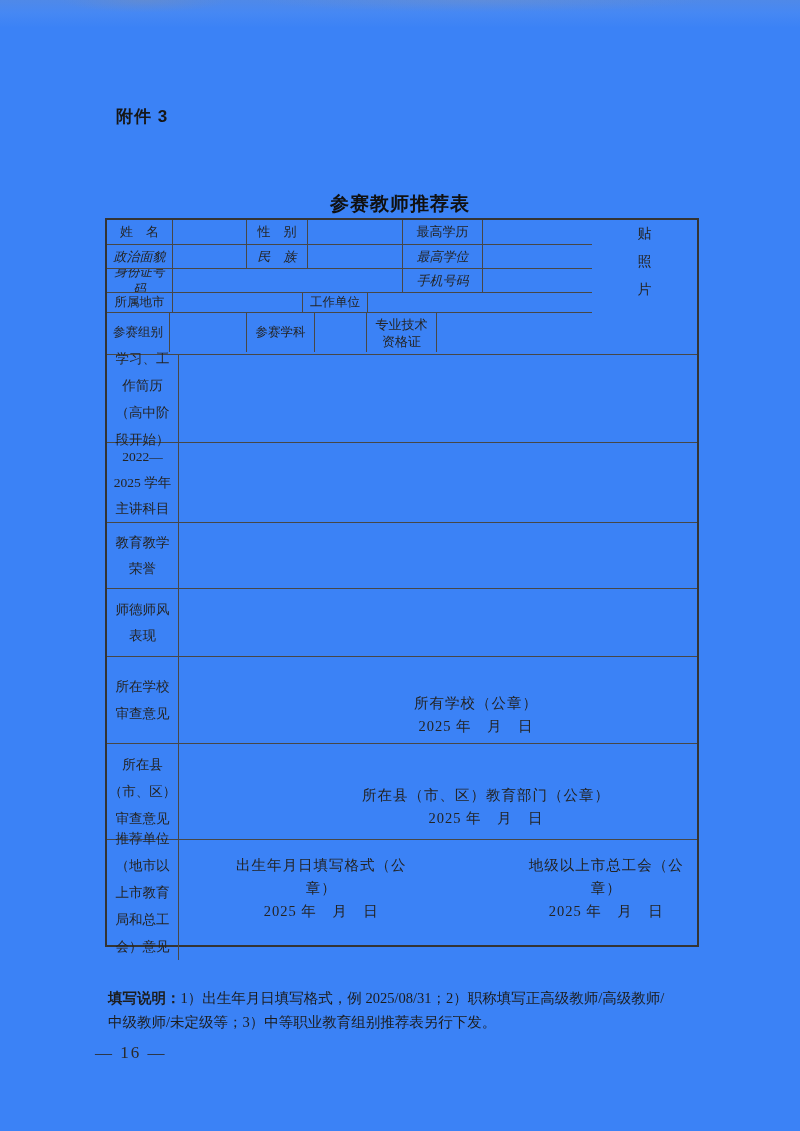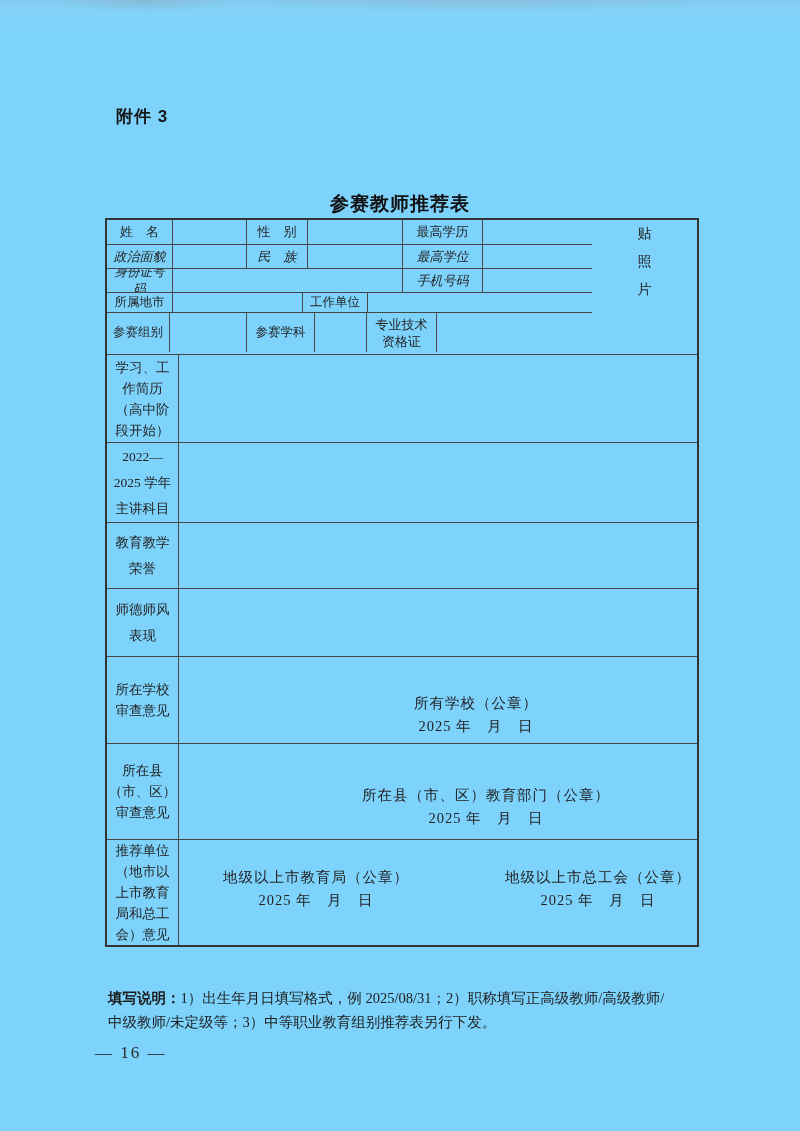"附件 3" .paper { background: #7dd3fc -> #3b82f6 }
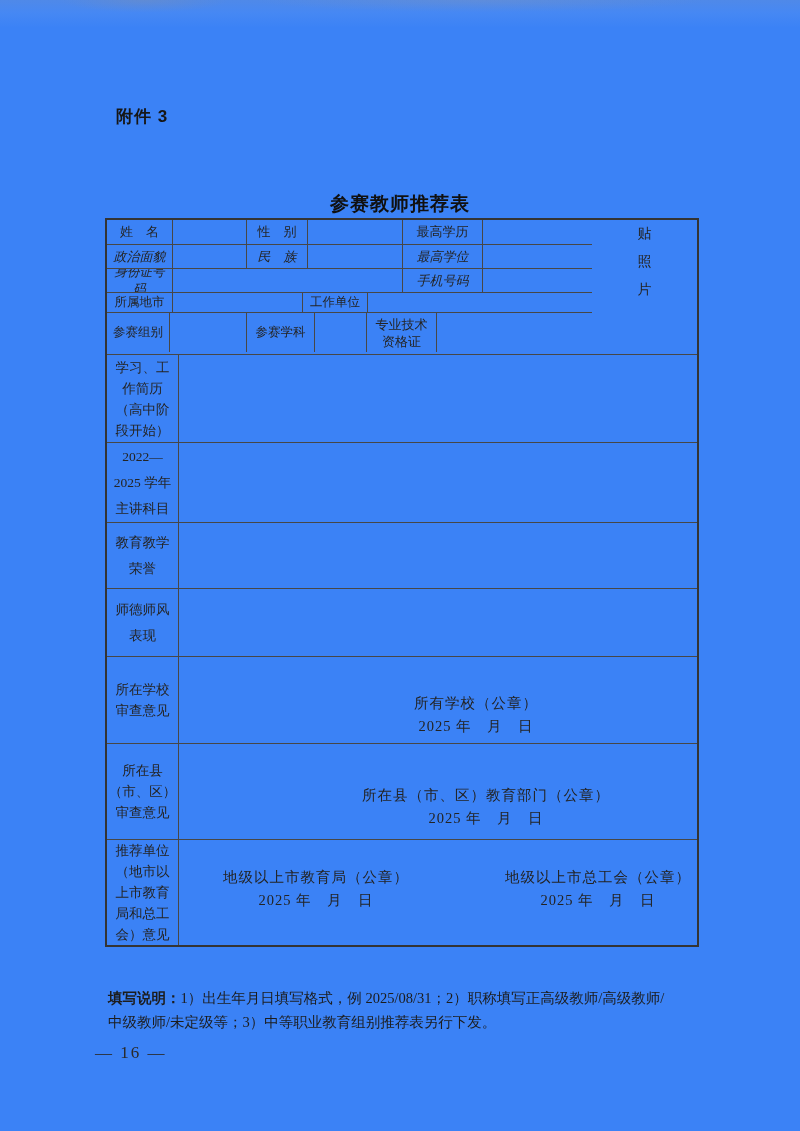"学习、工" .hcell { line-height: 21px -> 27px }
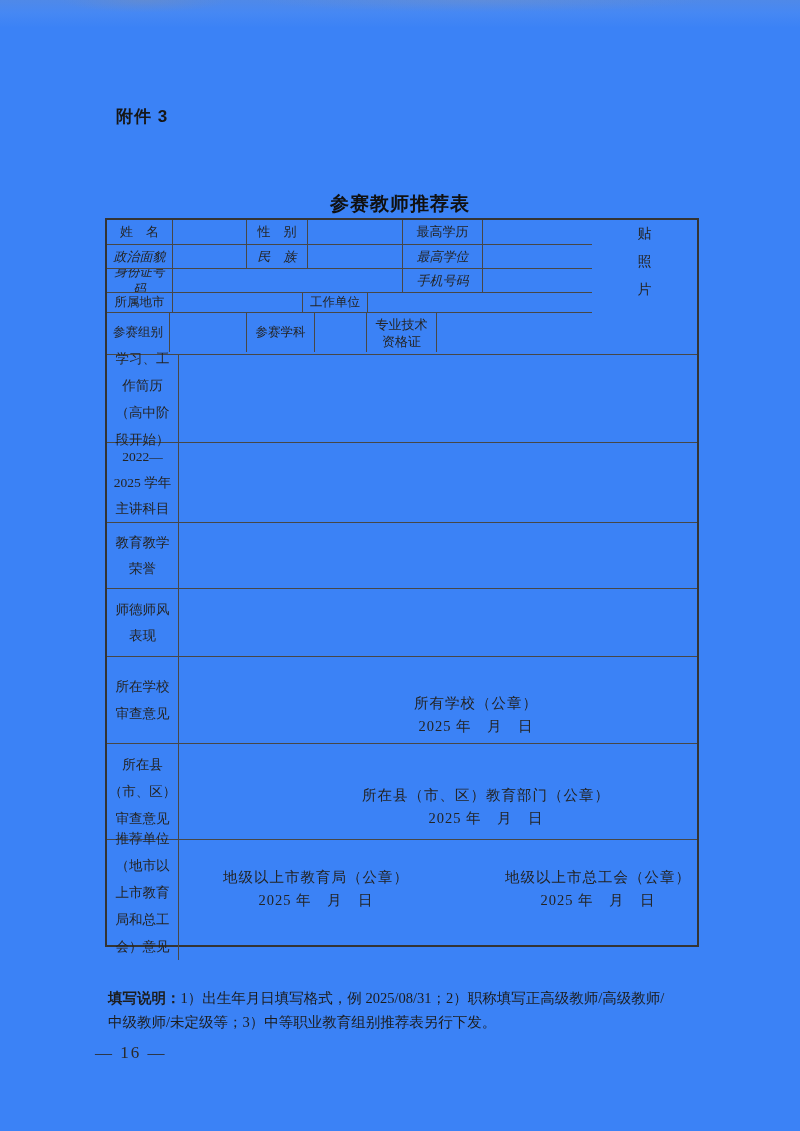"地级以上市教育局（公章）" div { text: 地级以上市教育局 -> 出生年月日填写格式 }
